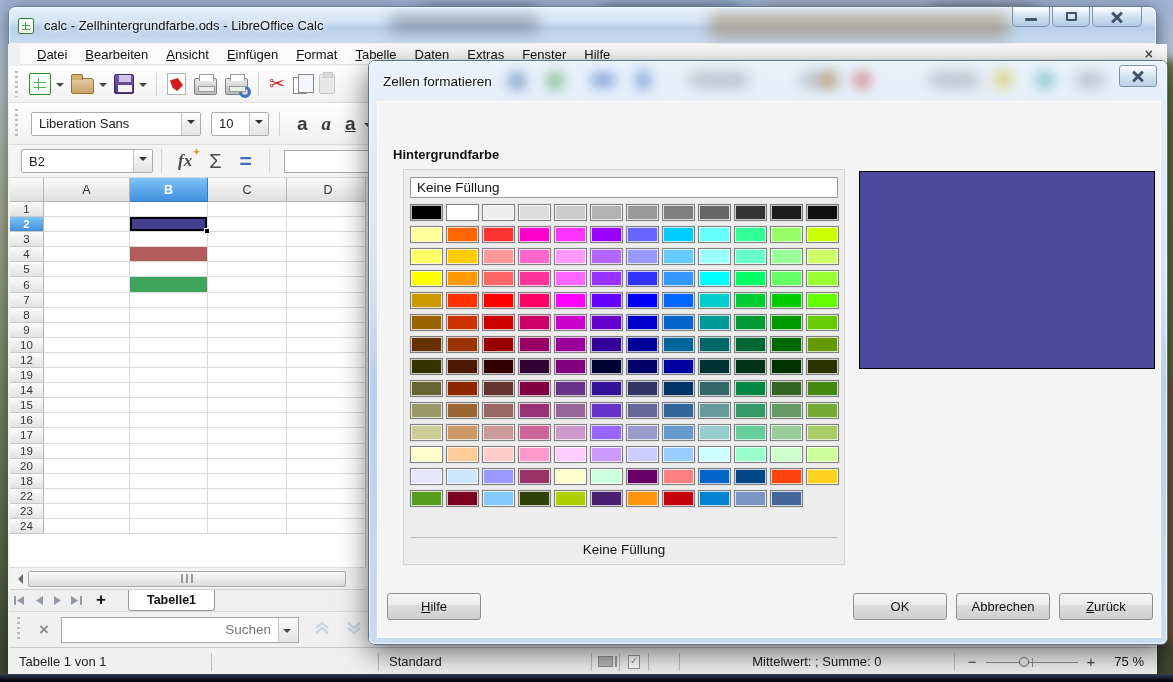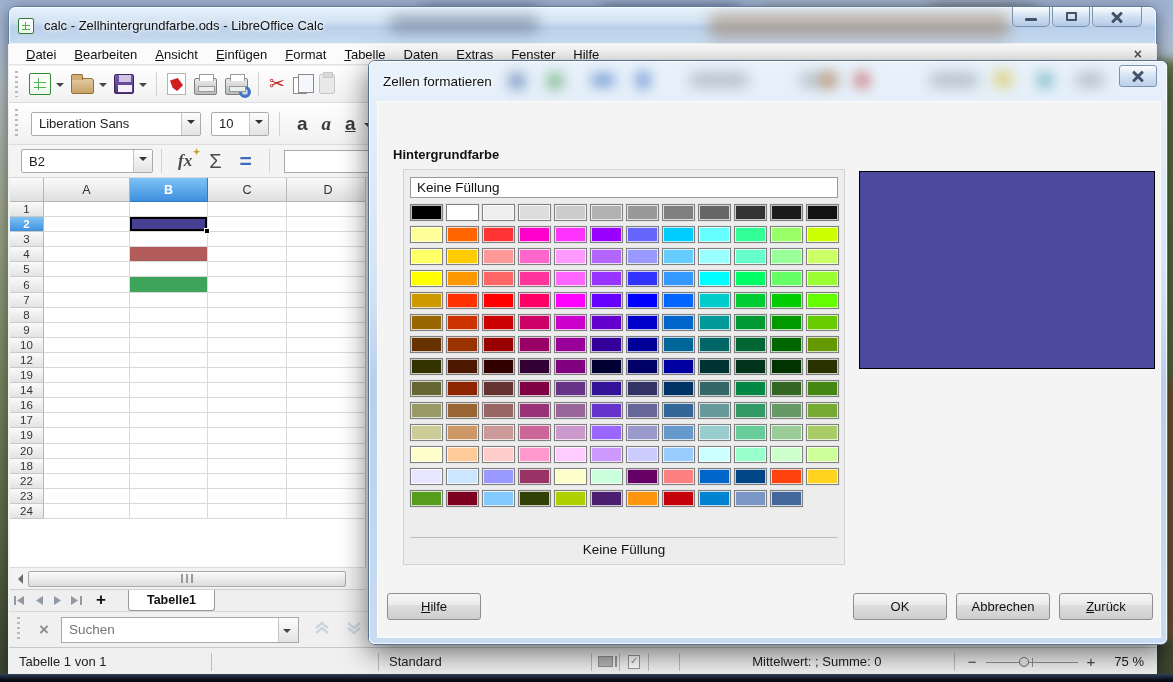"Datei" .menubar { left: 1px -> 12px }
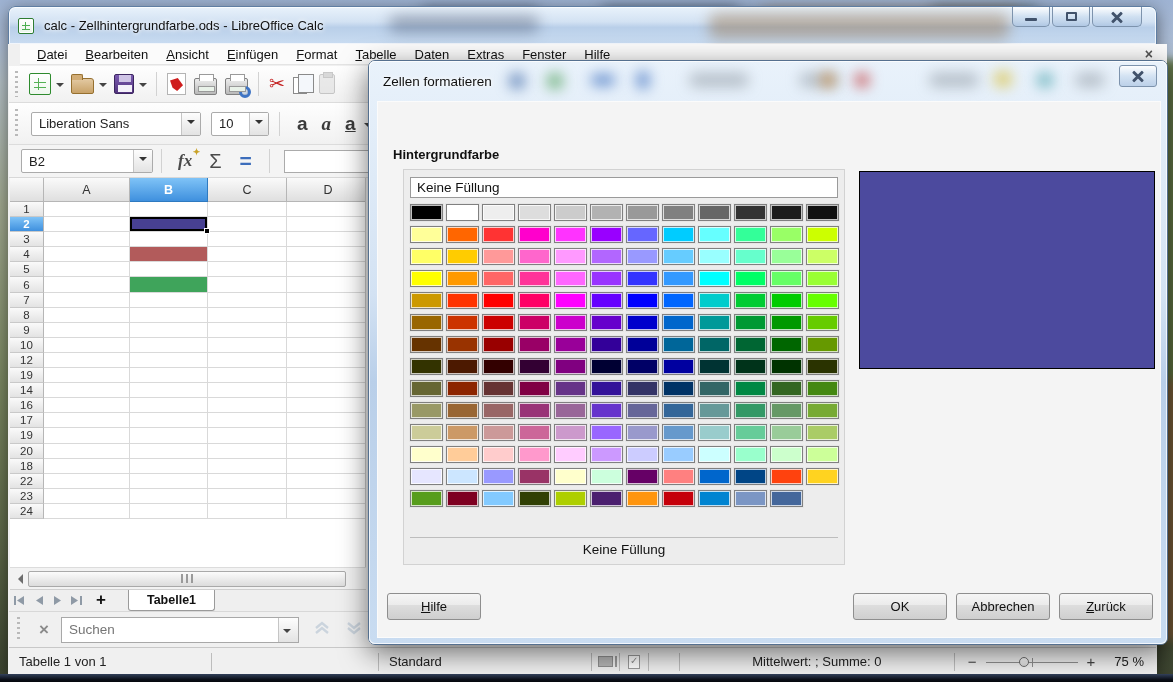"15" div.srow { html: none -> <div> <div>15</div> <div></div> <div></div> <div></div> <div></div> </div> }
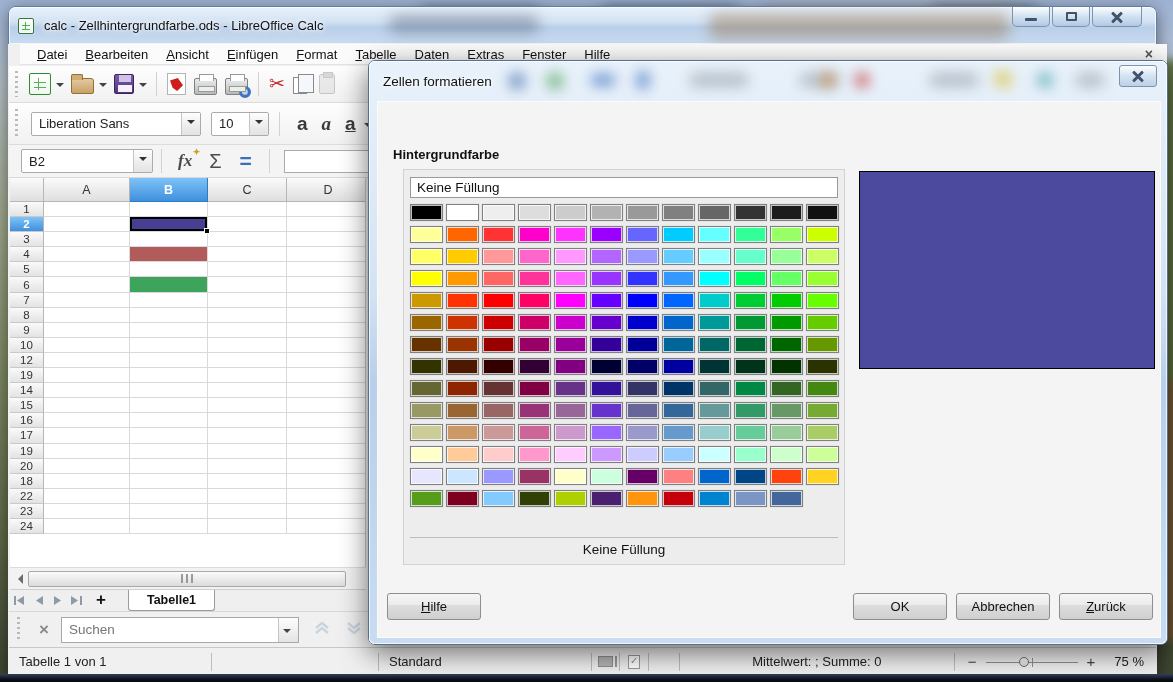"Suchen" .find-field input { text-align: none -> right }
